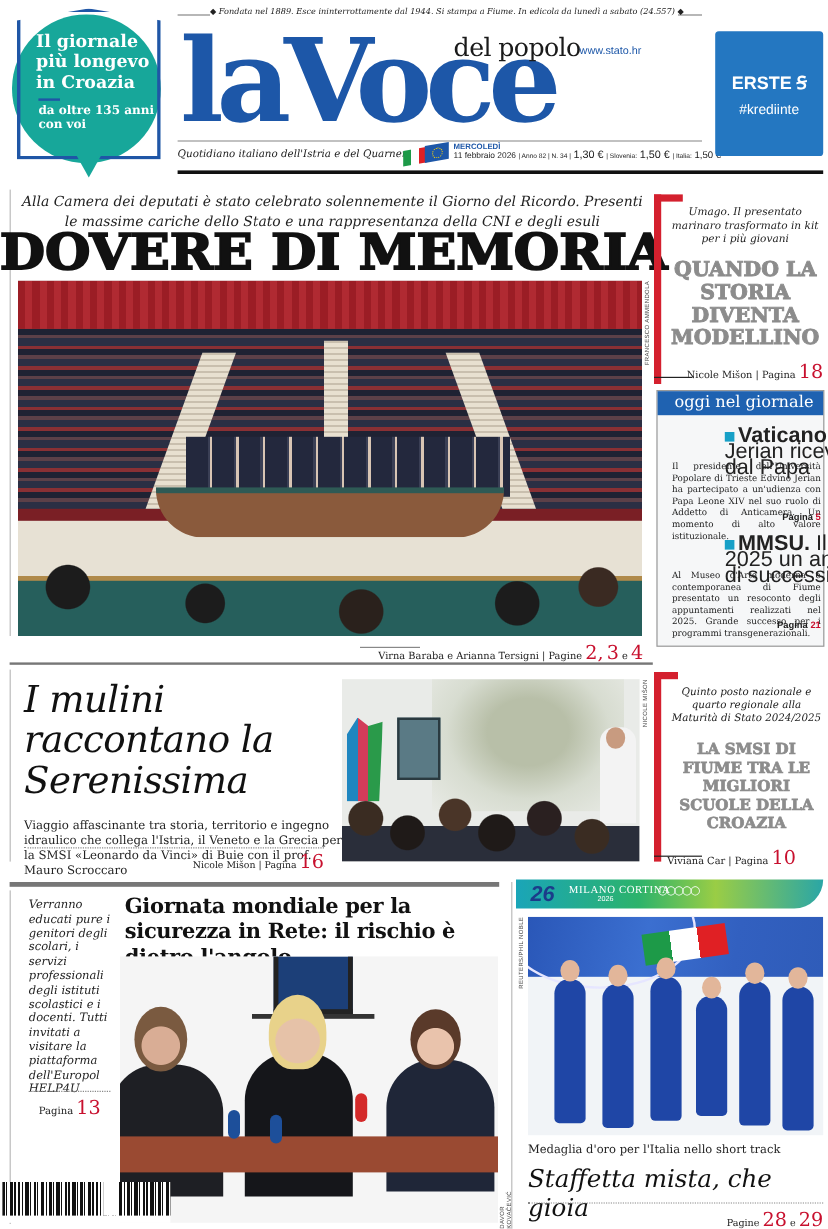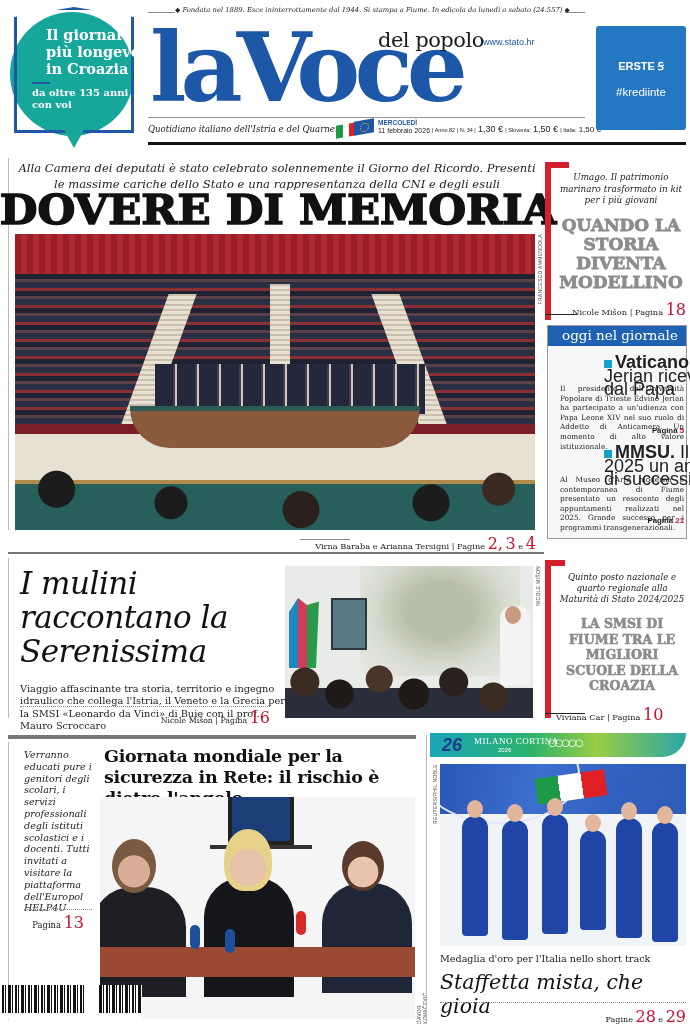"Il giornale più longevo in" .badge-text1 { margin-left: 16px -> none }
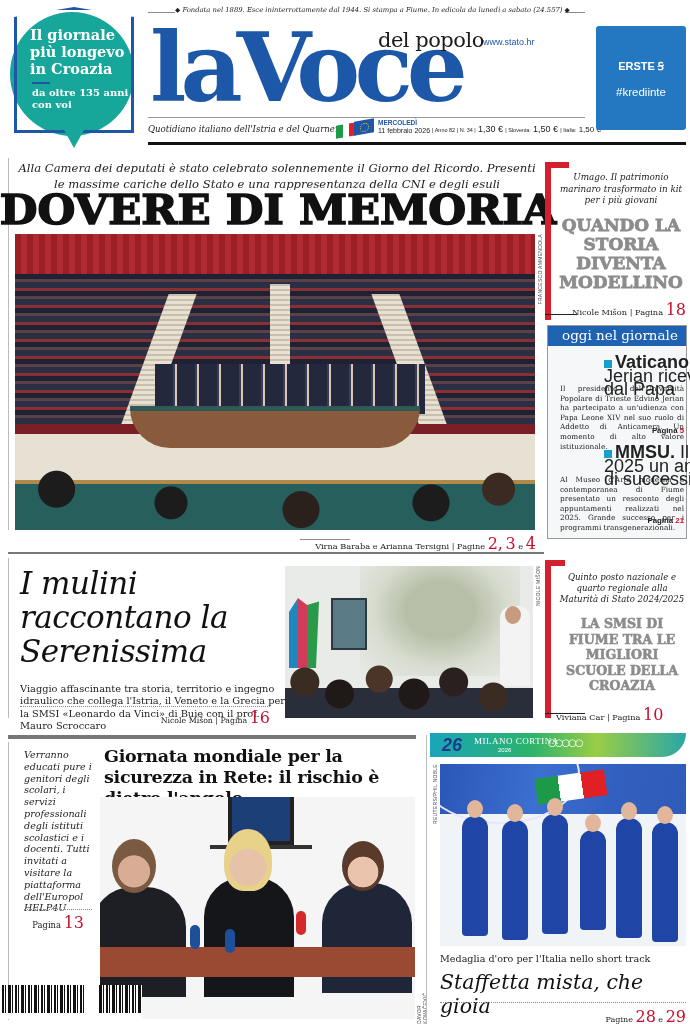"ERSTE Ꞩ" .erste .name { font-size: 11px -> 15px }
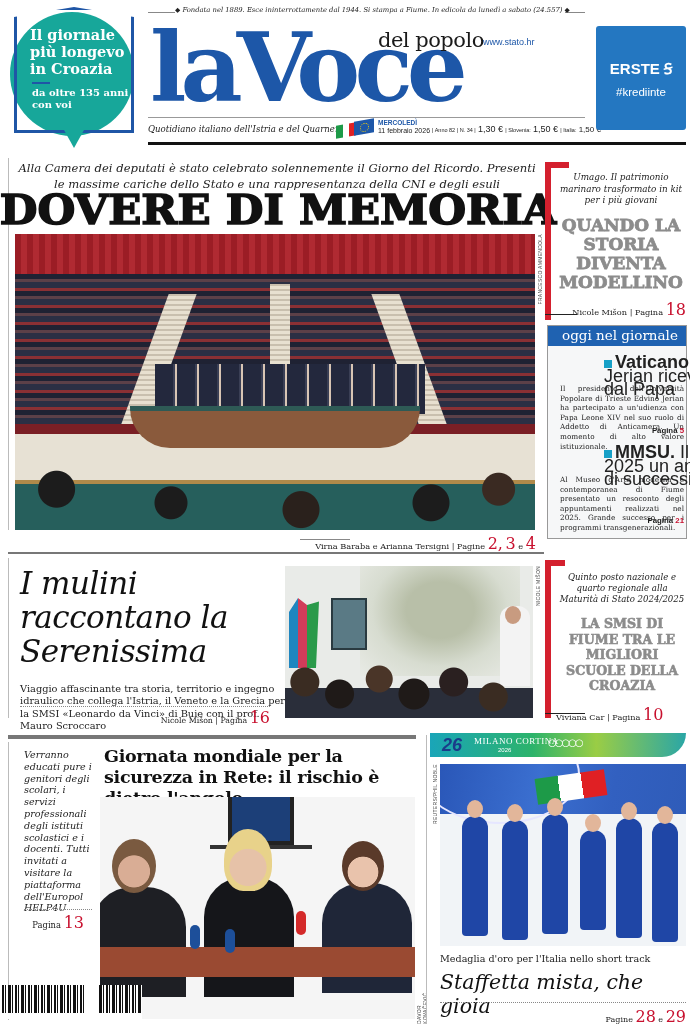"Umago. Il patrimonio marinaro" div.abs { text: patrimonio -> presentato }
